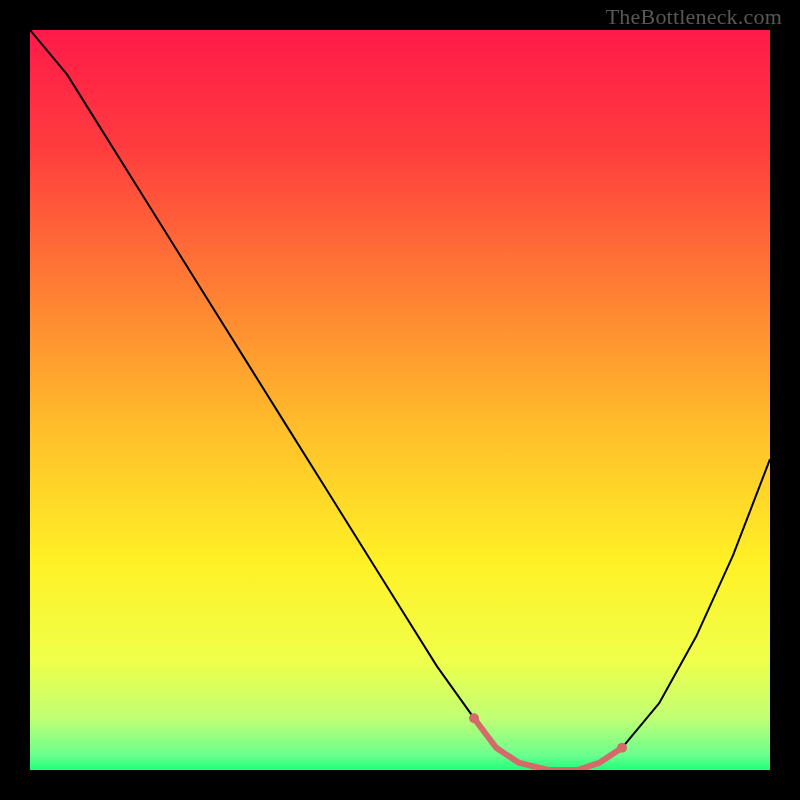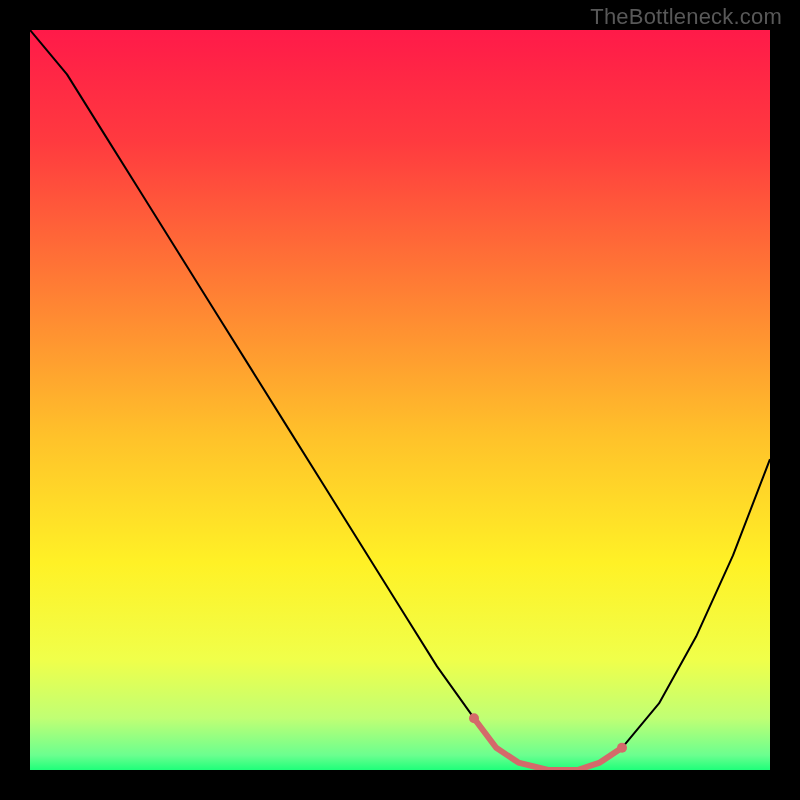"TheBottleneck.com" .watermark { font-family: Liberation Sans, sans-serif -> Liberation Serif, serif }
